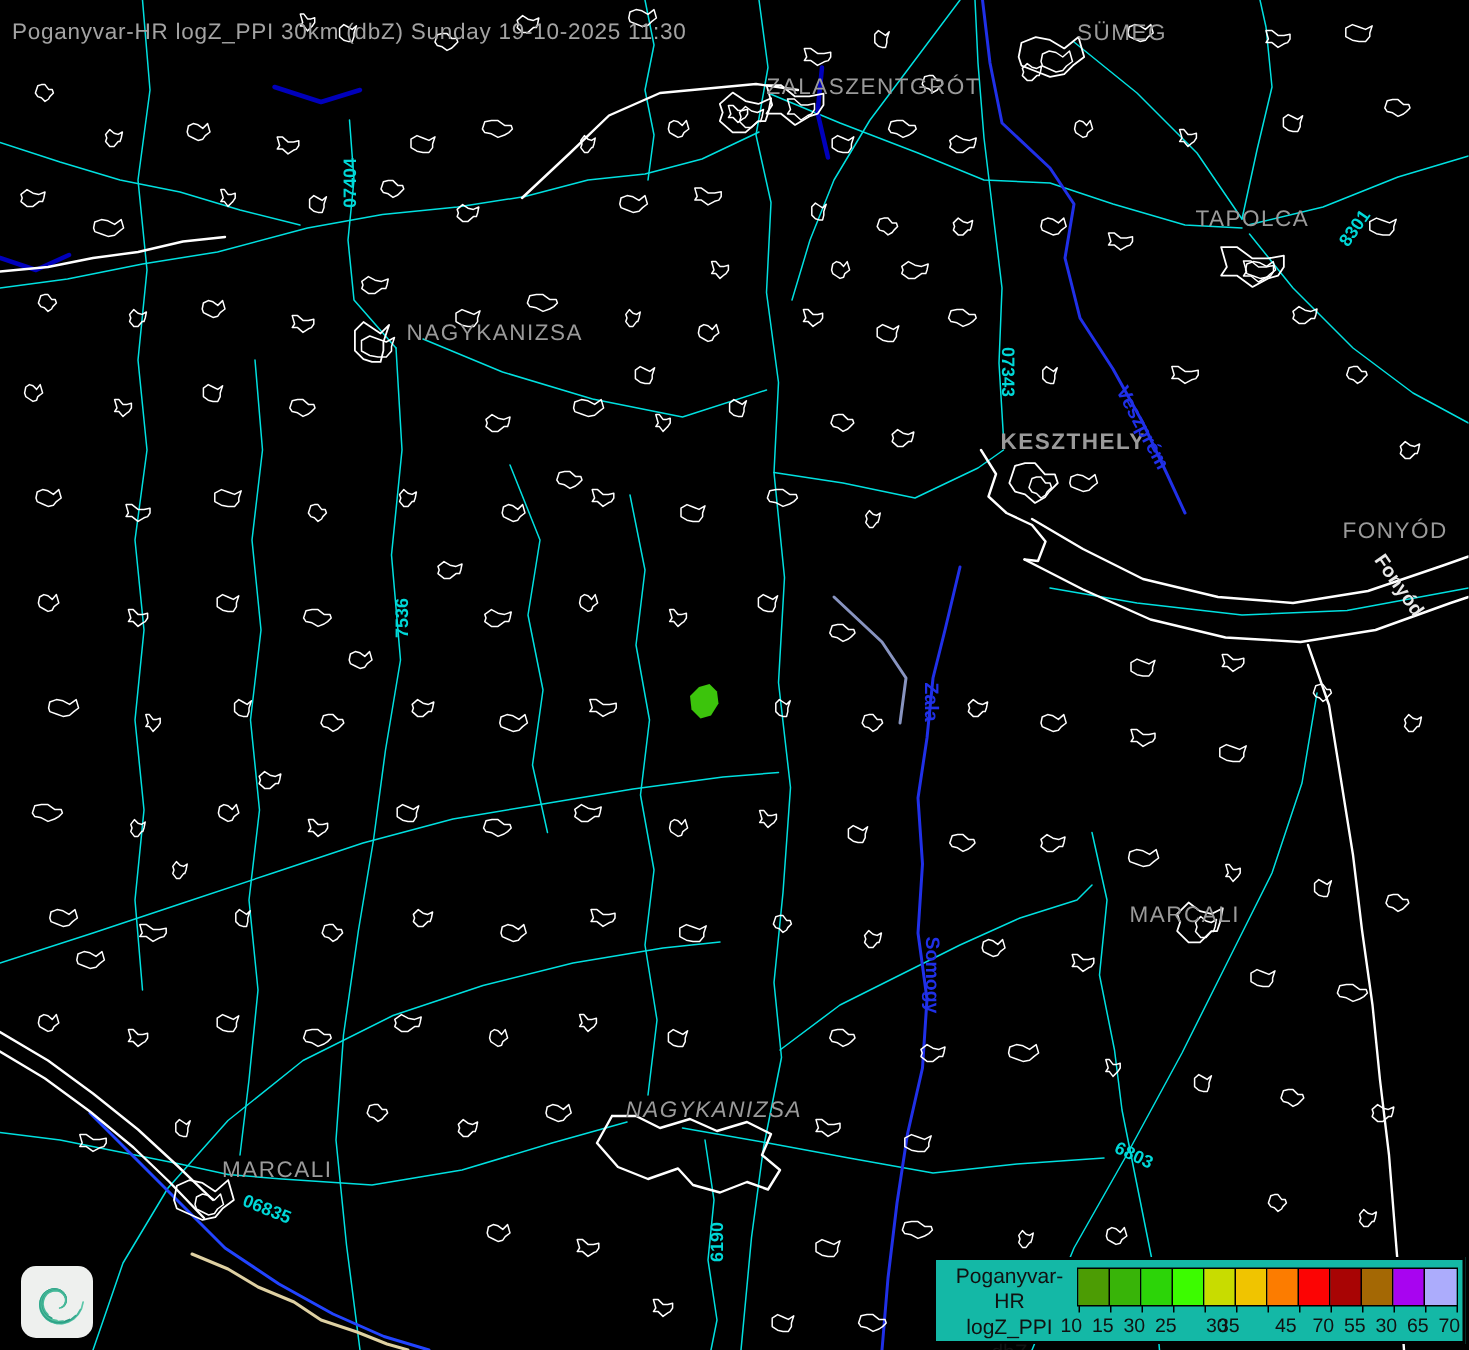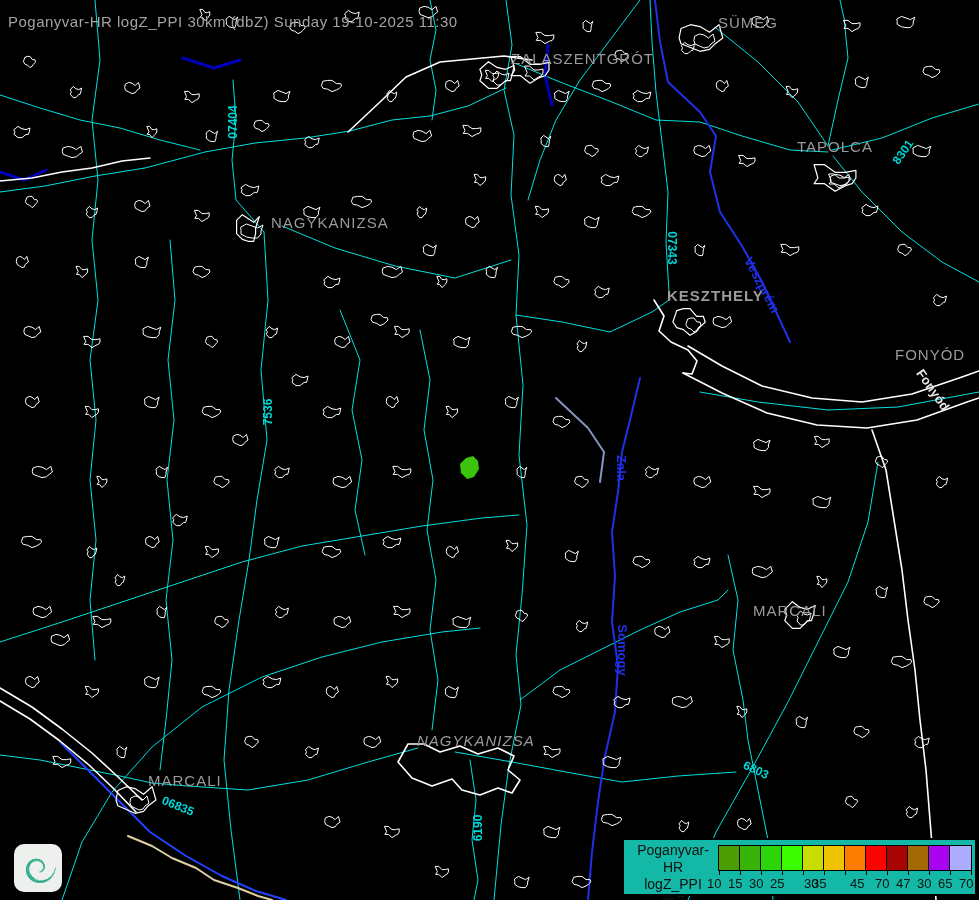"47" div.legend-num { text: 47 -> 55 }
